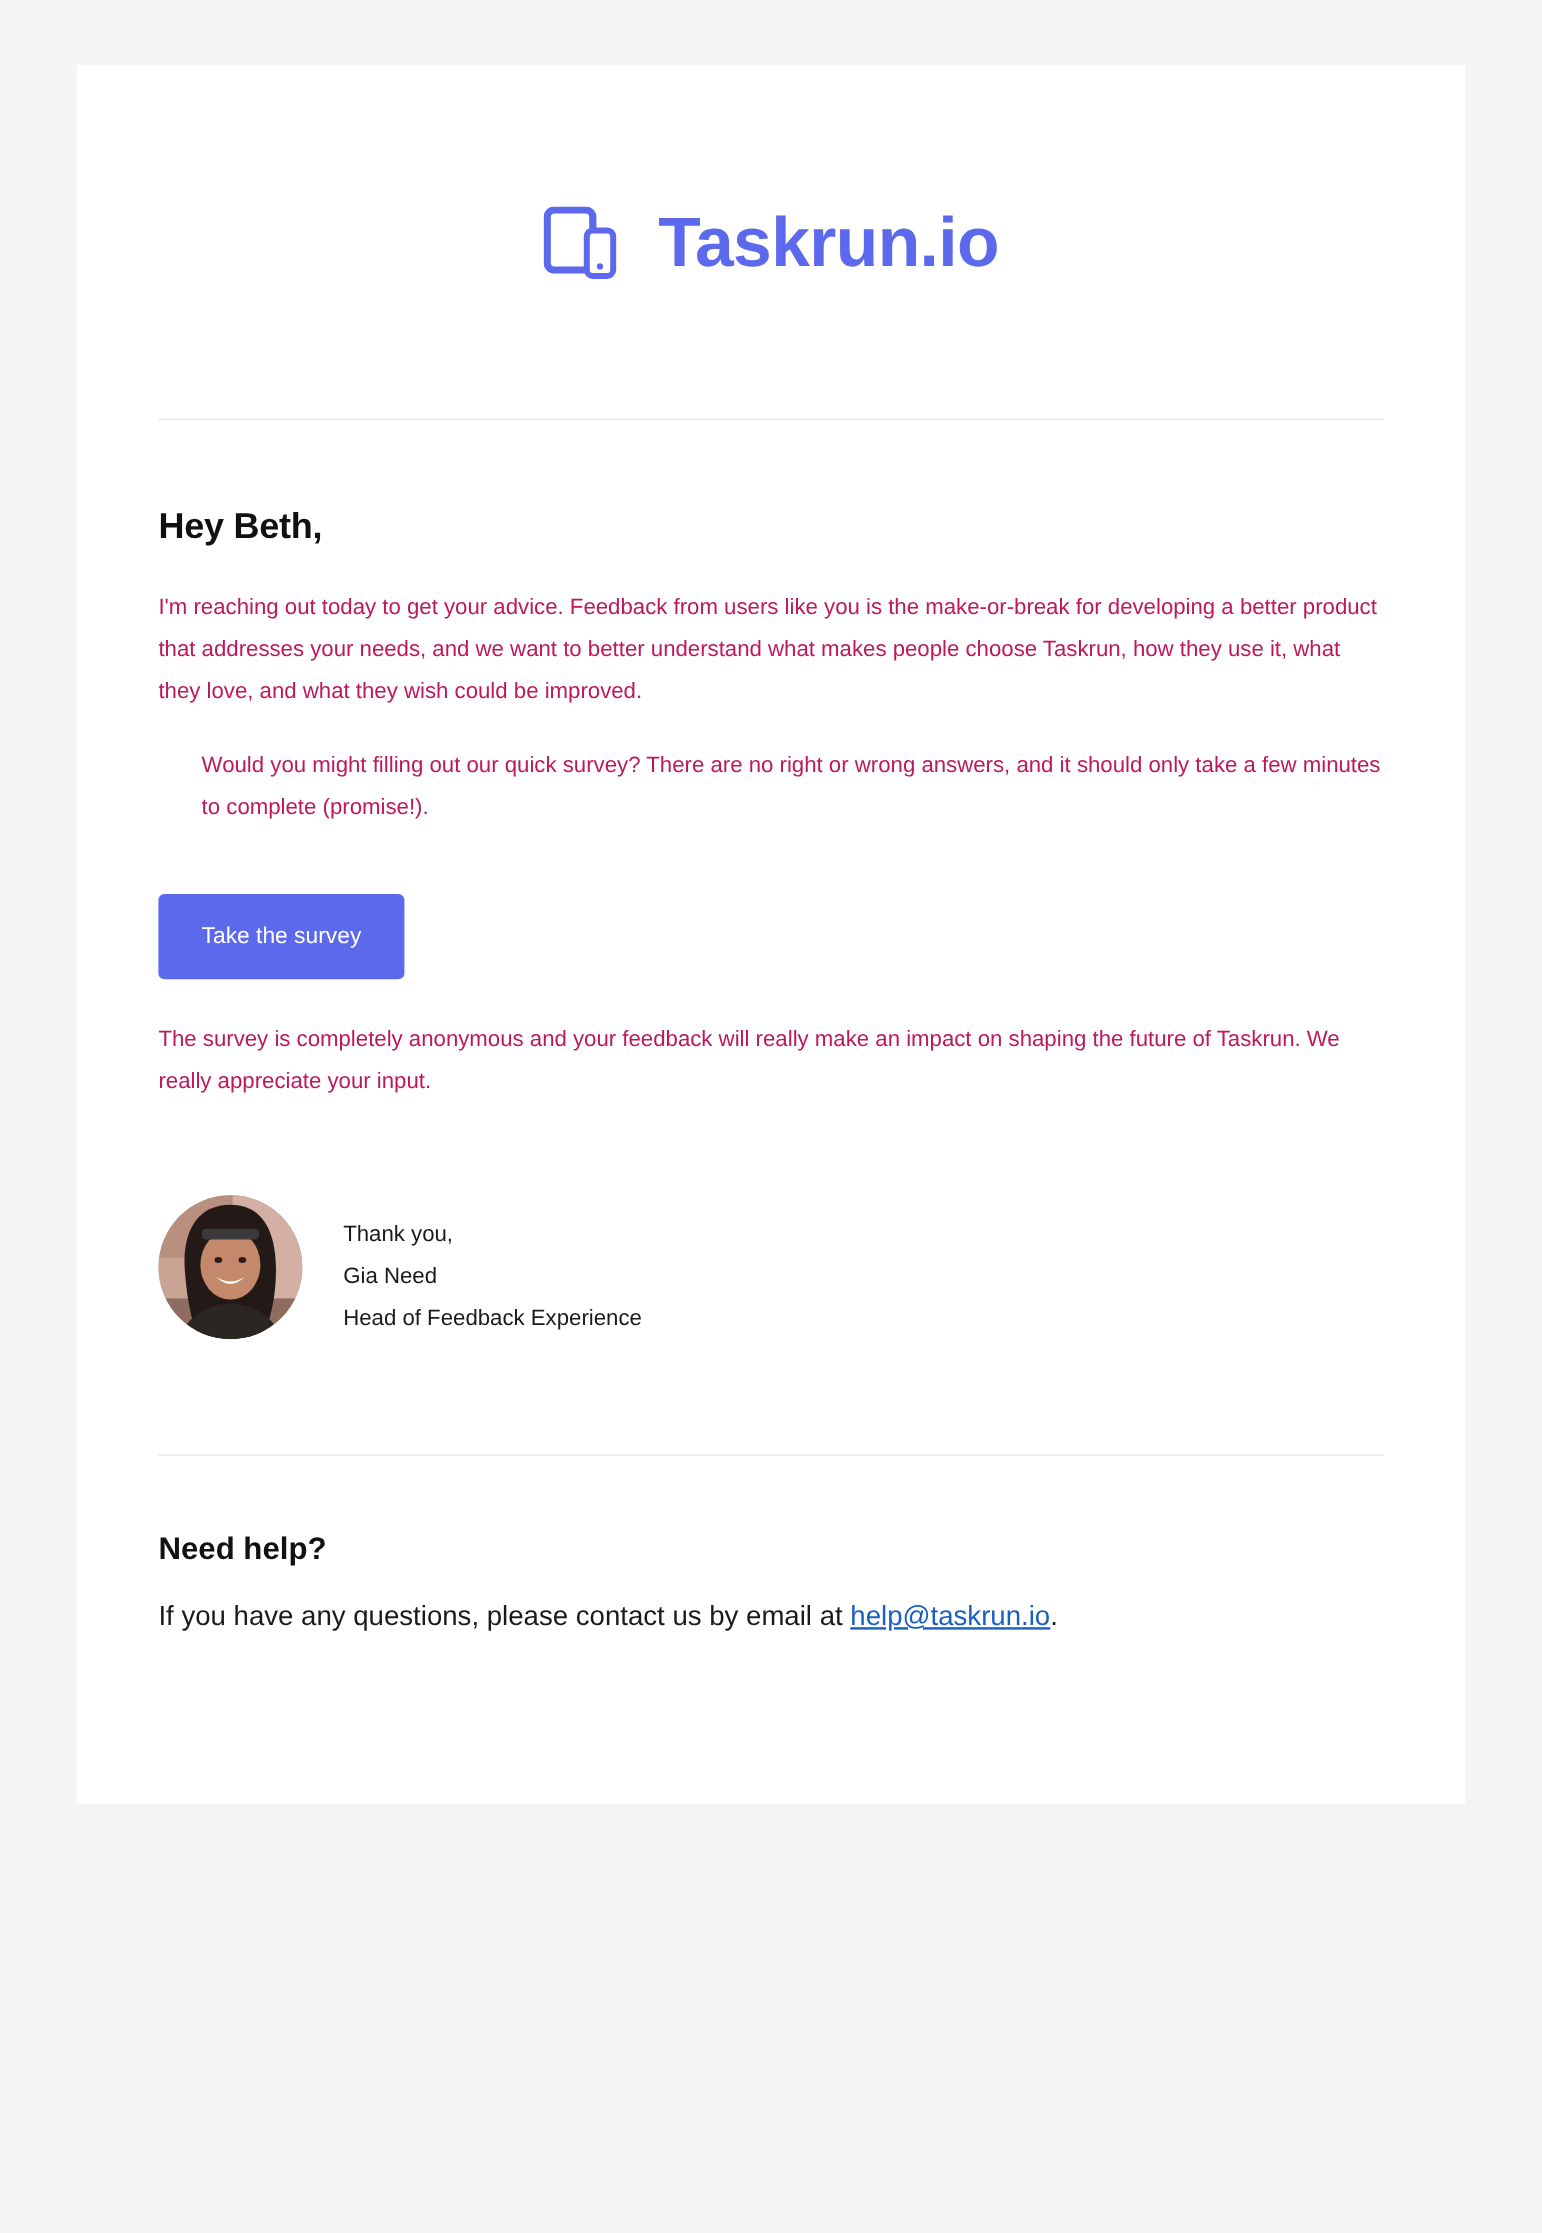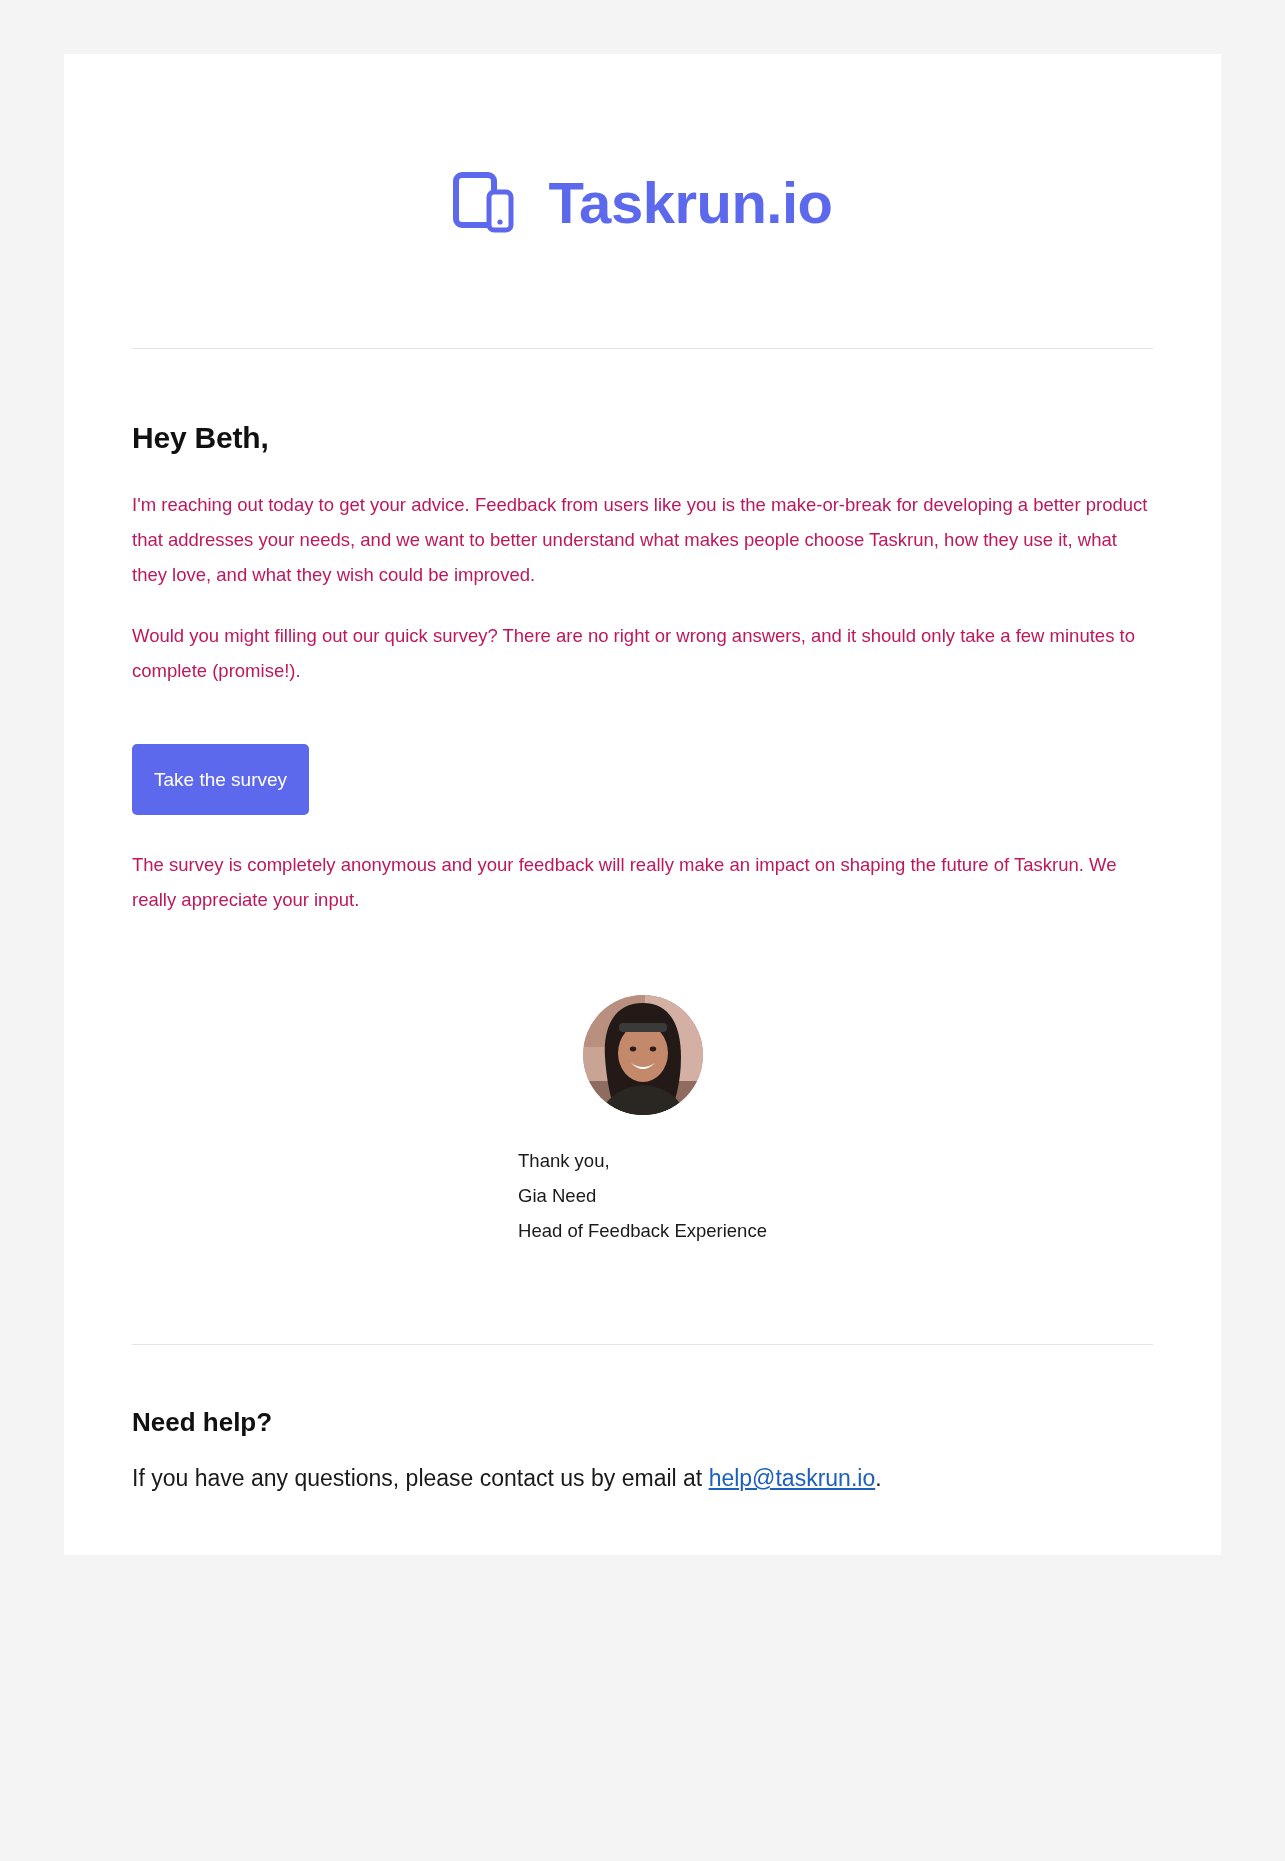"Would you might filling out" p.para.tight { margin-left: none -> 36px }
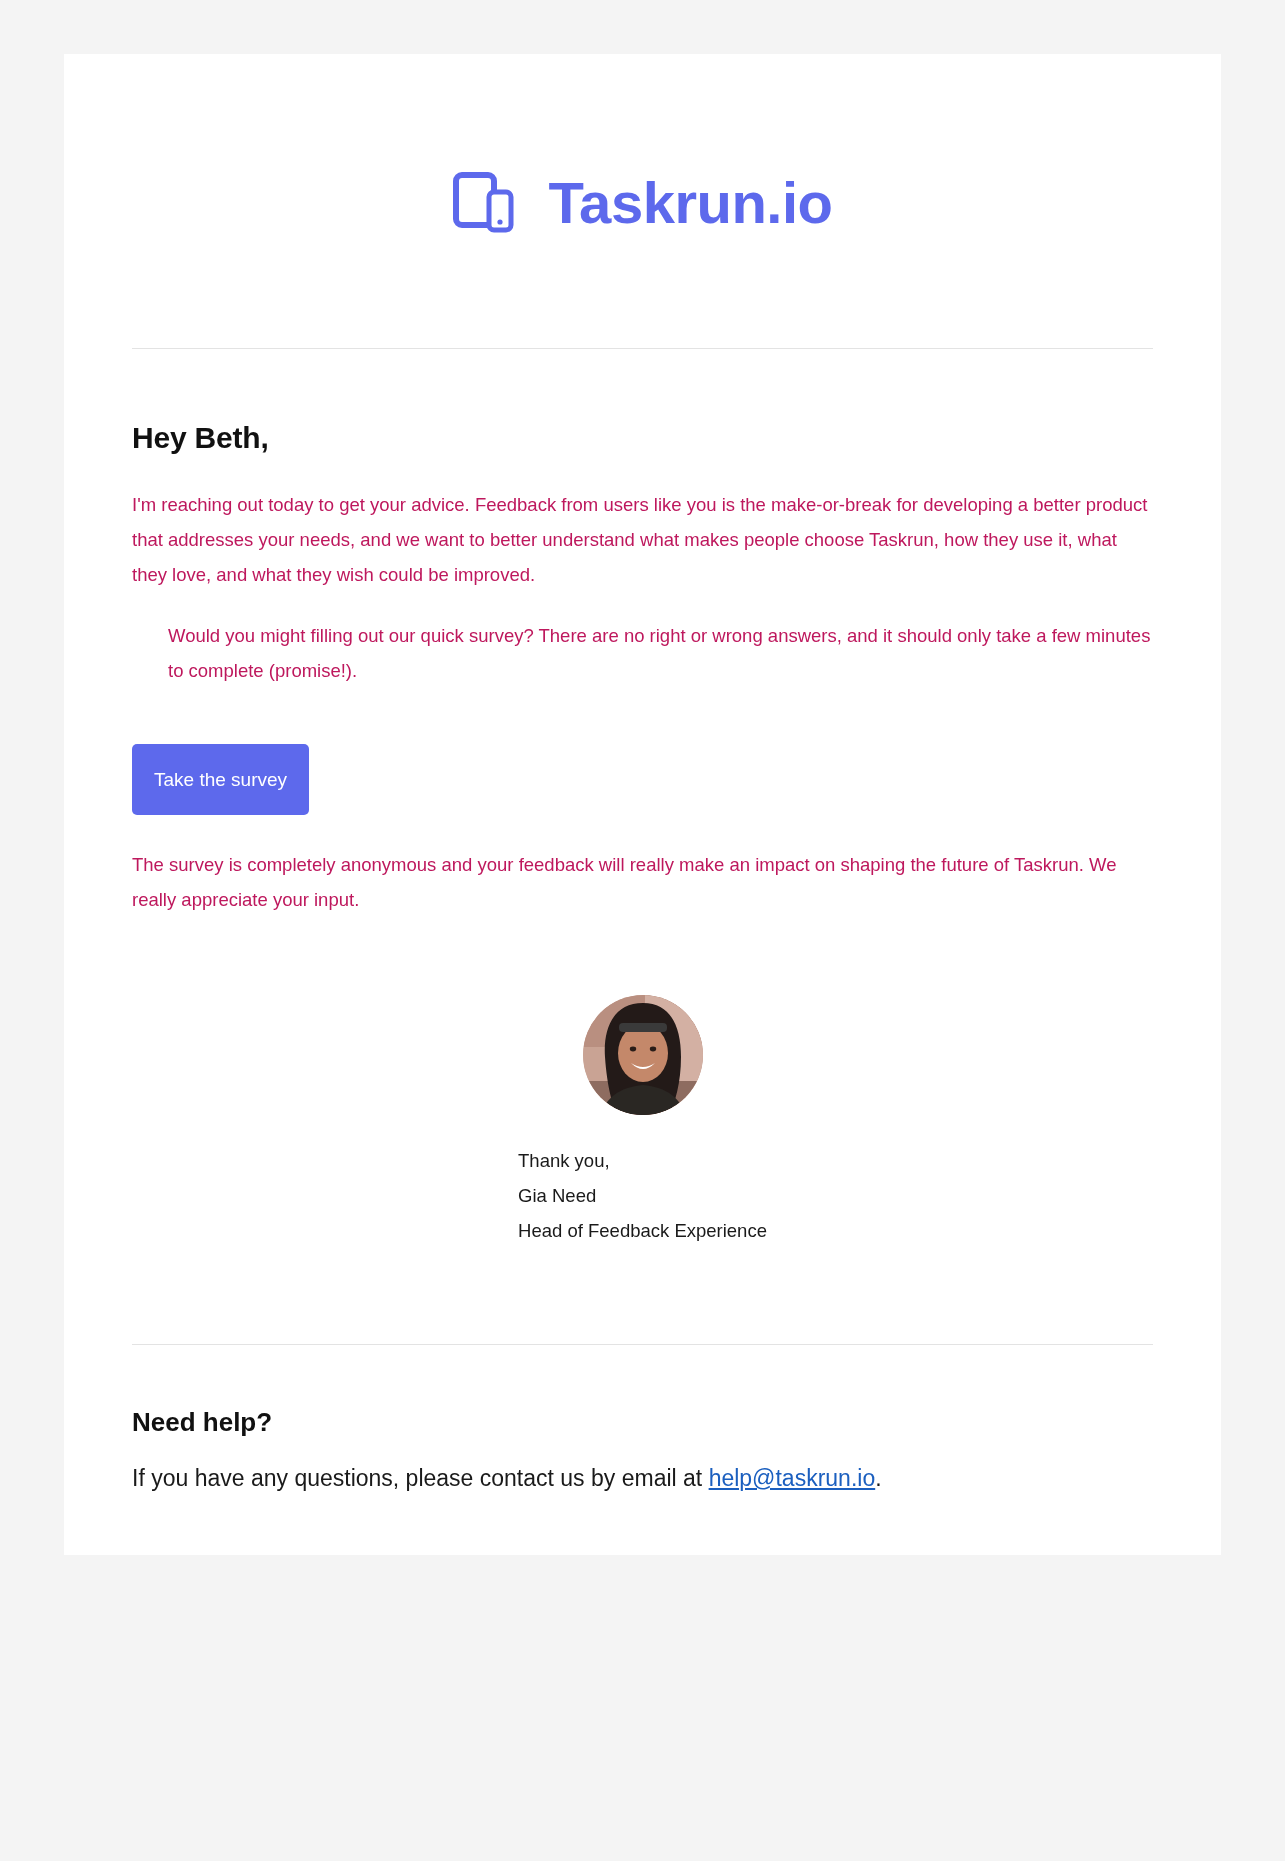"Take the survey" .cta-button { padding: 26px 22px -> 26px 36px }
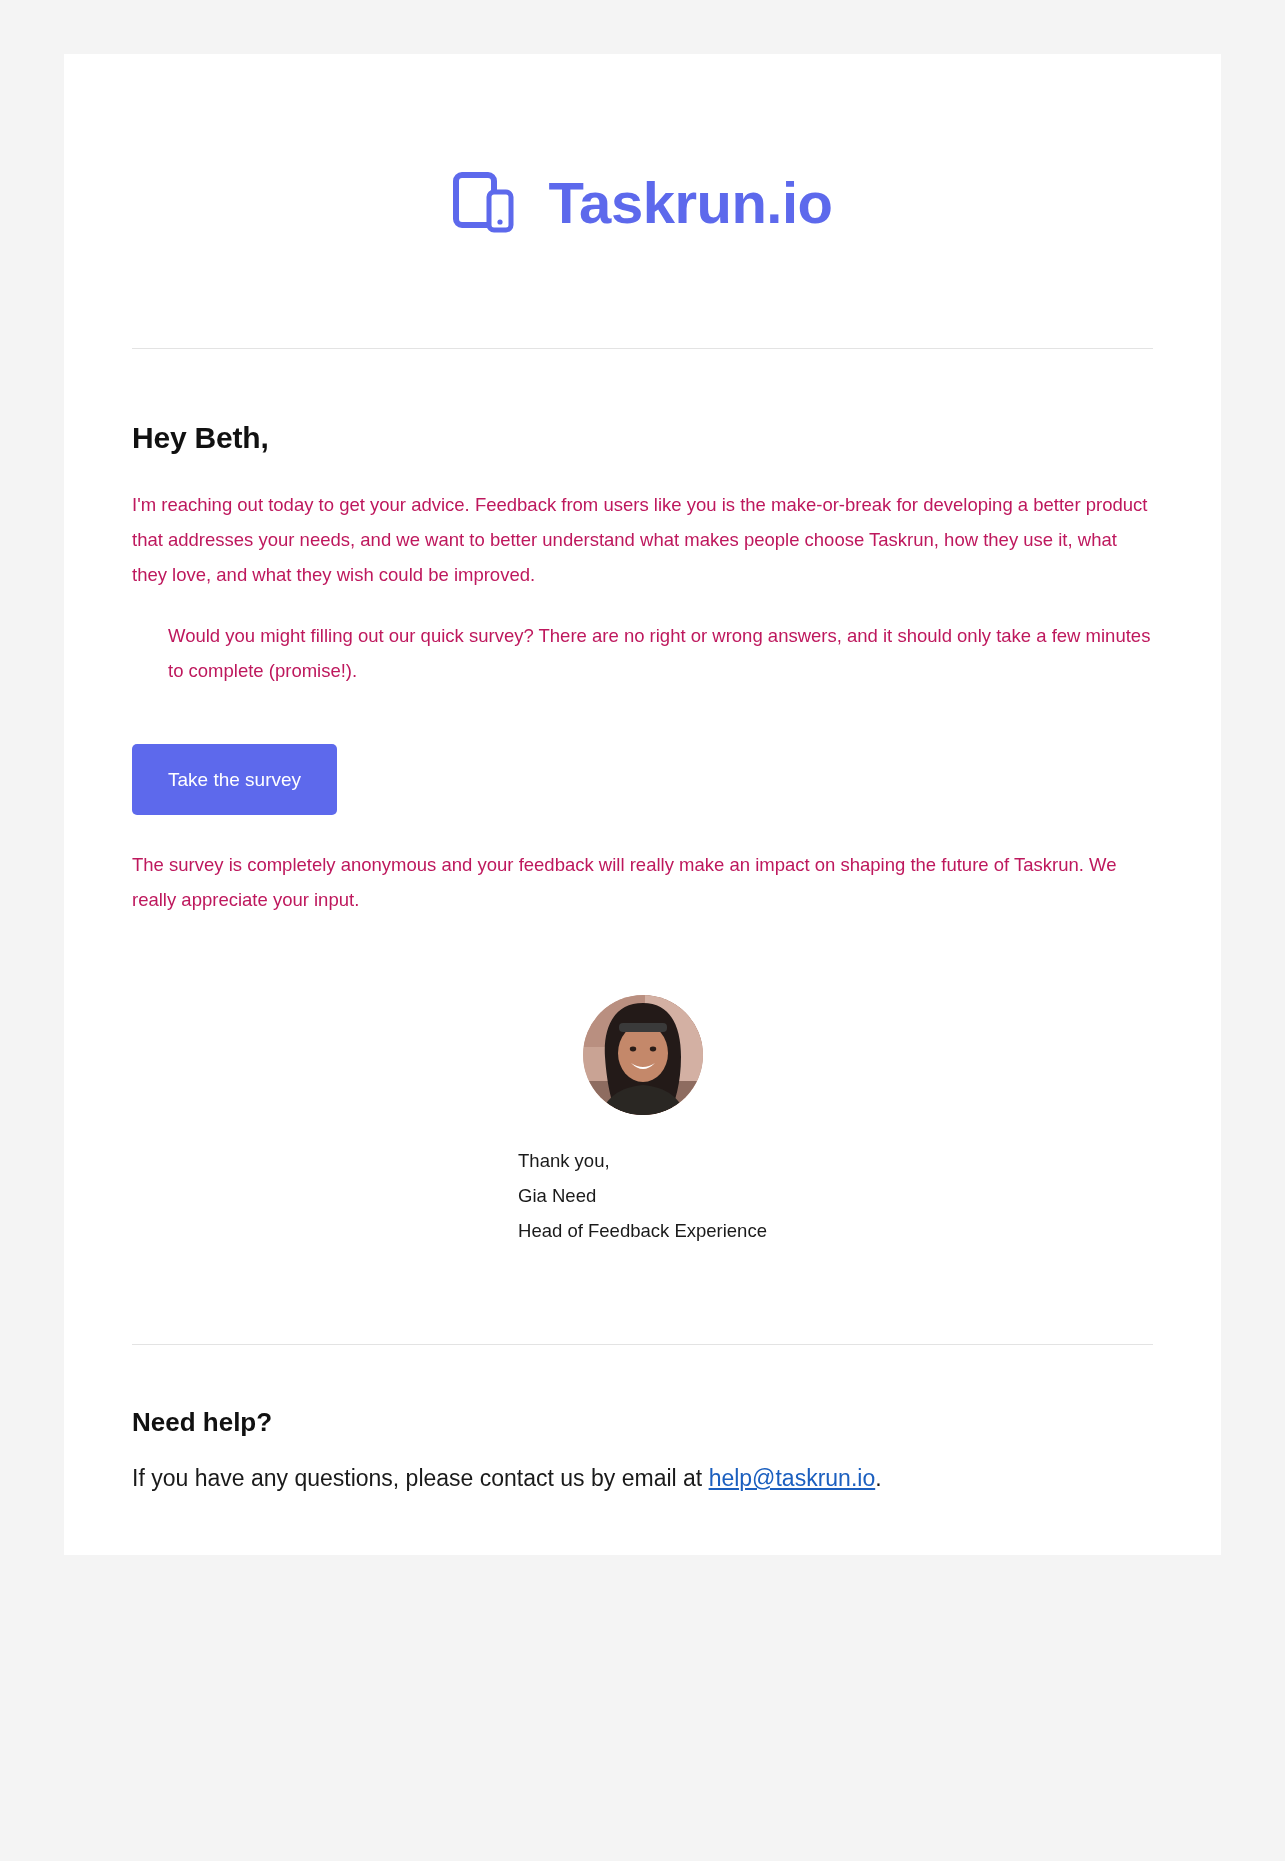"Thank you," .signature { align-items: center -> flex-start; flex-direction: column -> none; gap: 14px -> 34px }
